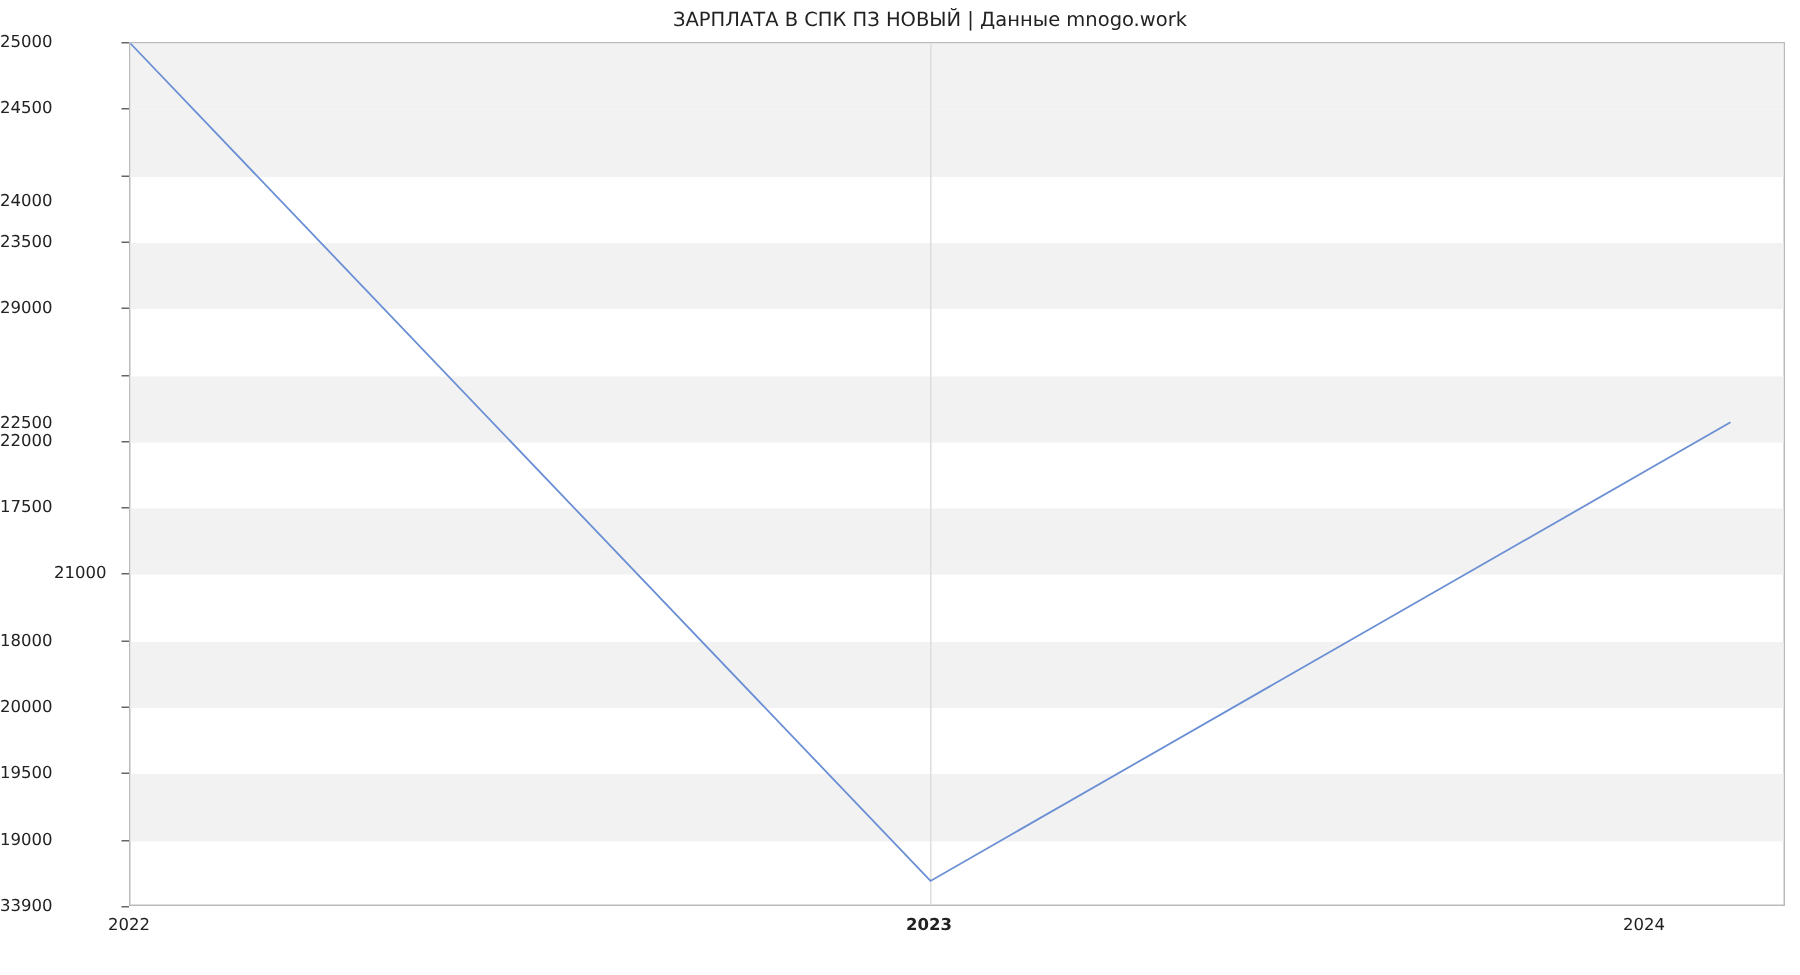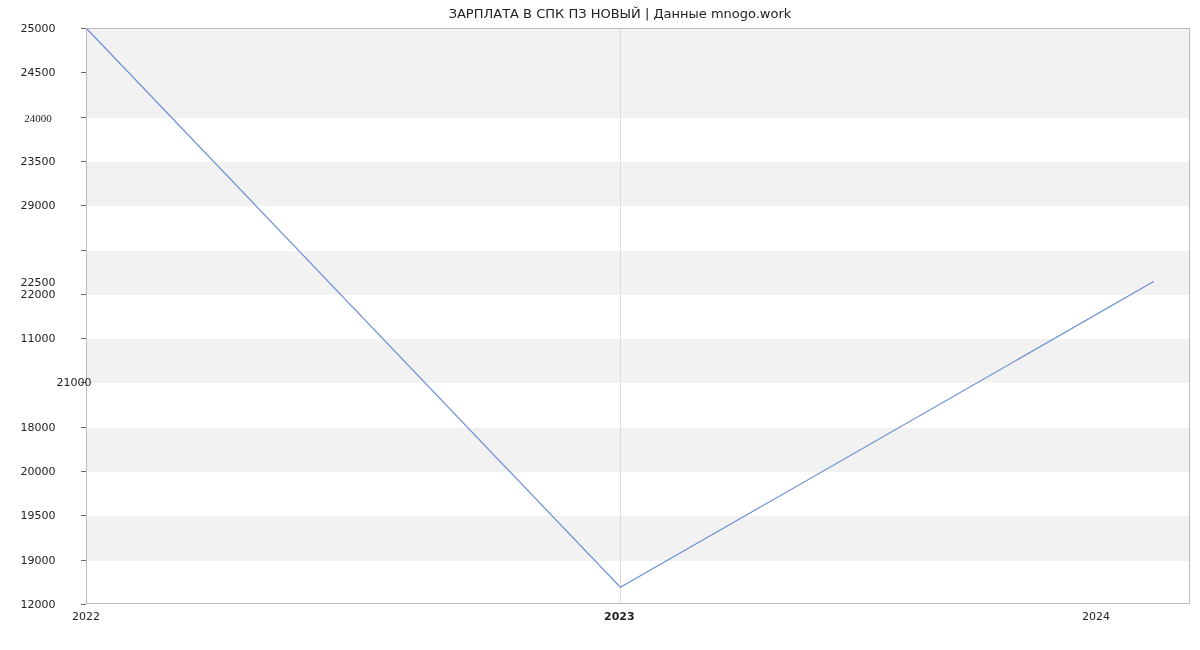"25000" .y-label { text-align: center -> left }
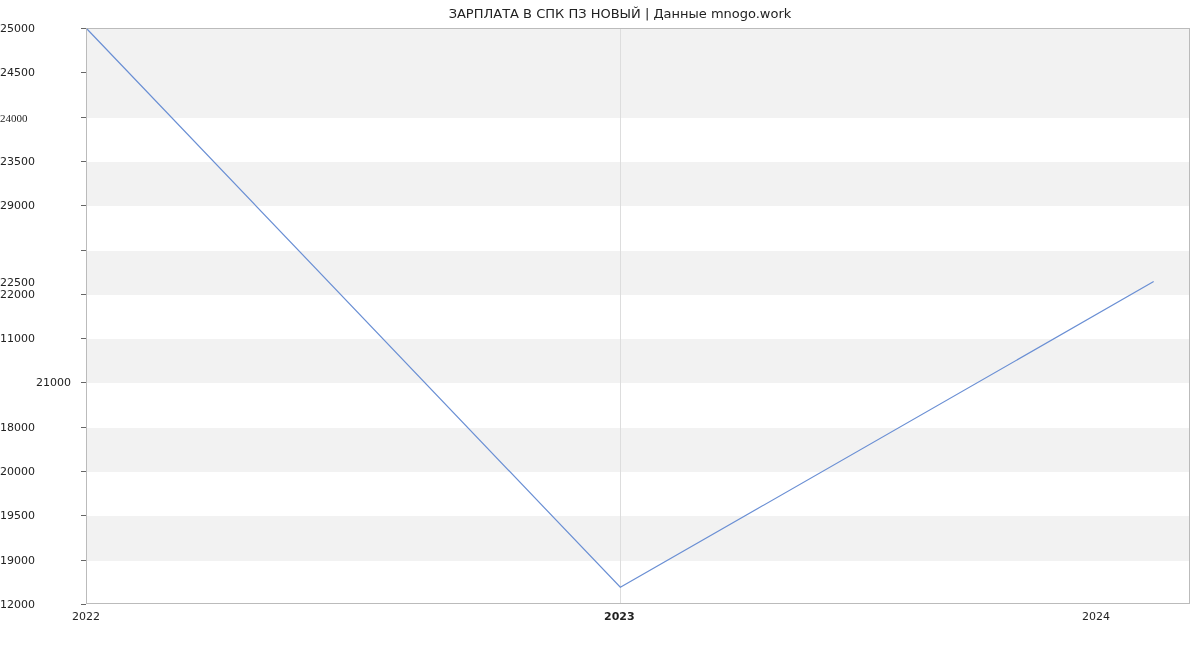"24000" div.y-label { font-family: Liberation Serif, serif -> none; top: 118px -> 134px }
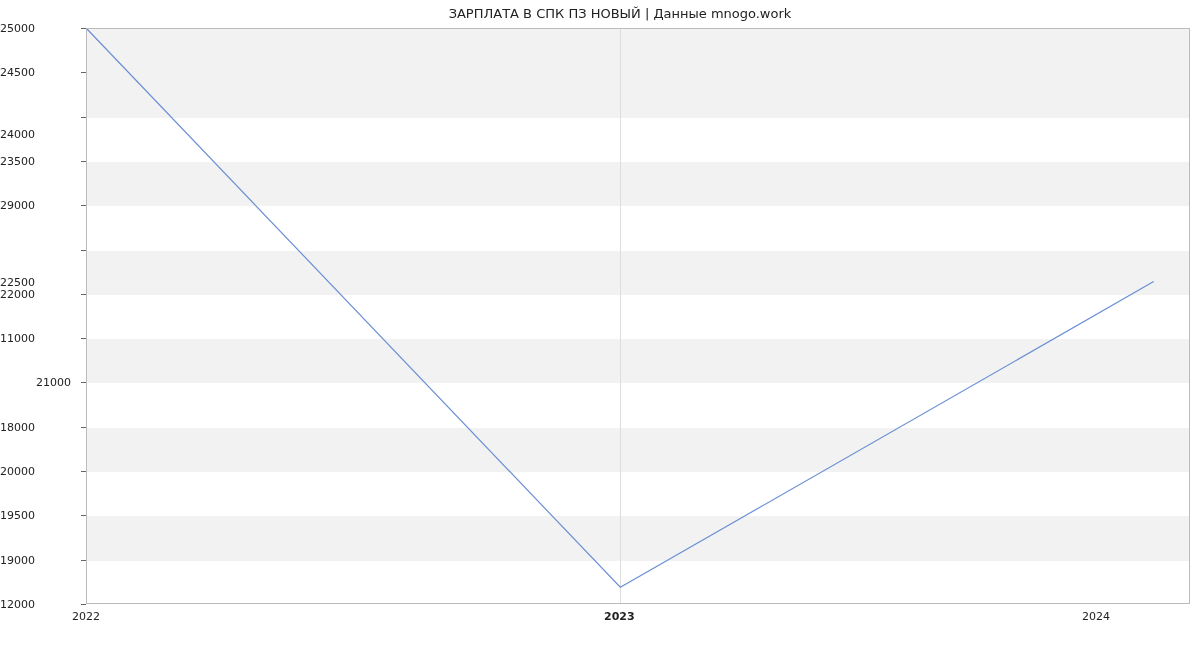"11000" div.y-label { text: 11000 -> 17500 }
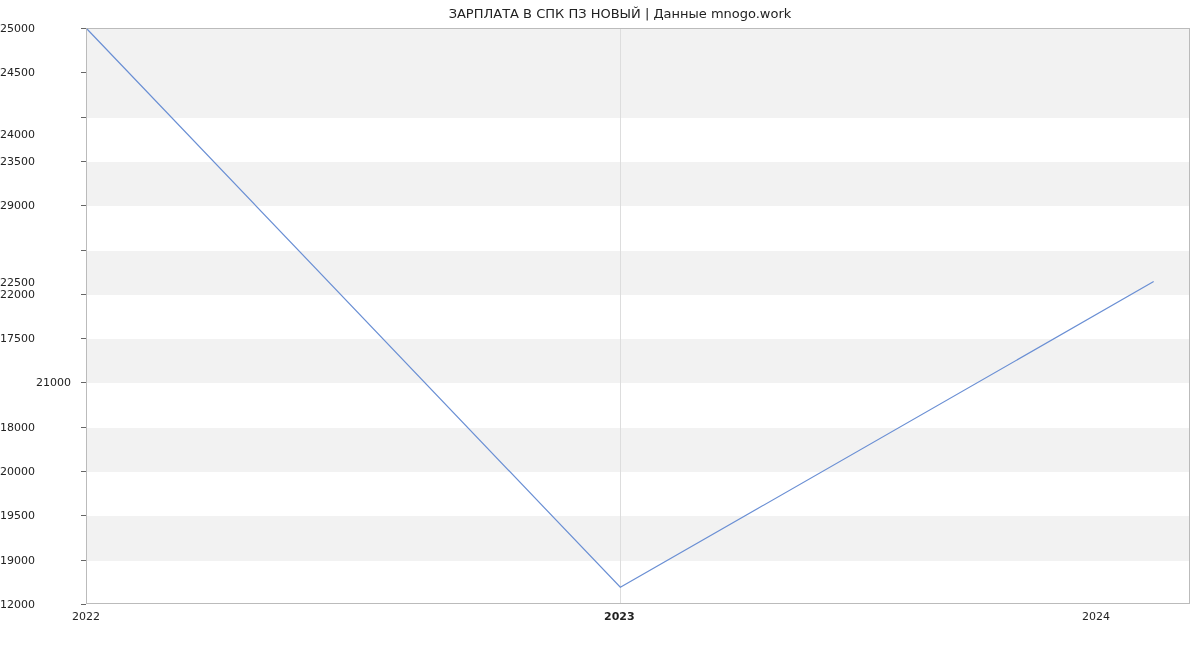"12000" div.y-label { text: 12000 -> 33900 }
